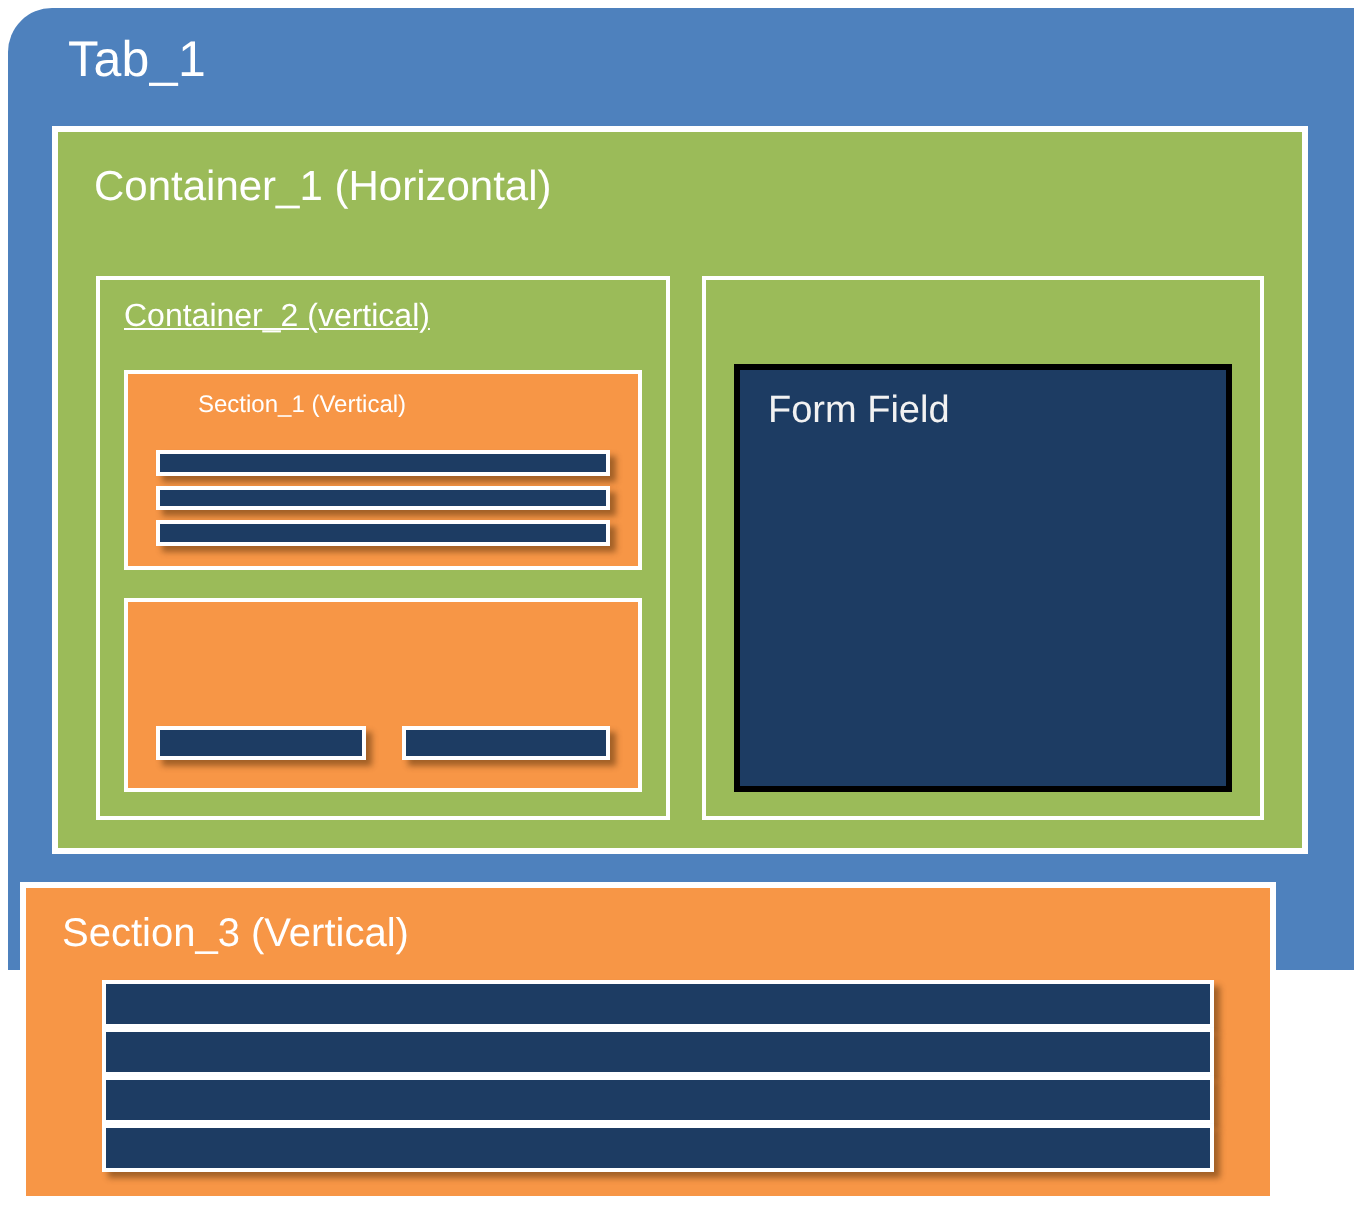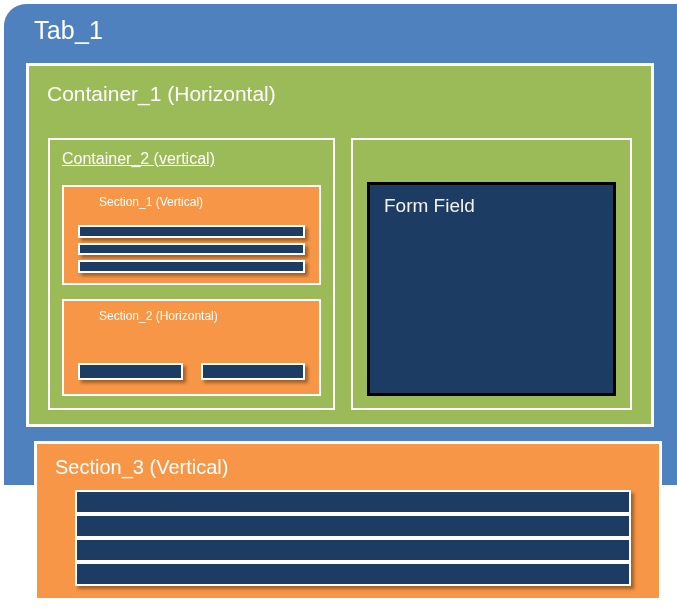"Section_2 (Horizontal)" div.region-title { html: <div>Section_2 (Horizontal)</div> -> none }
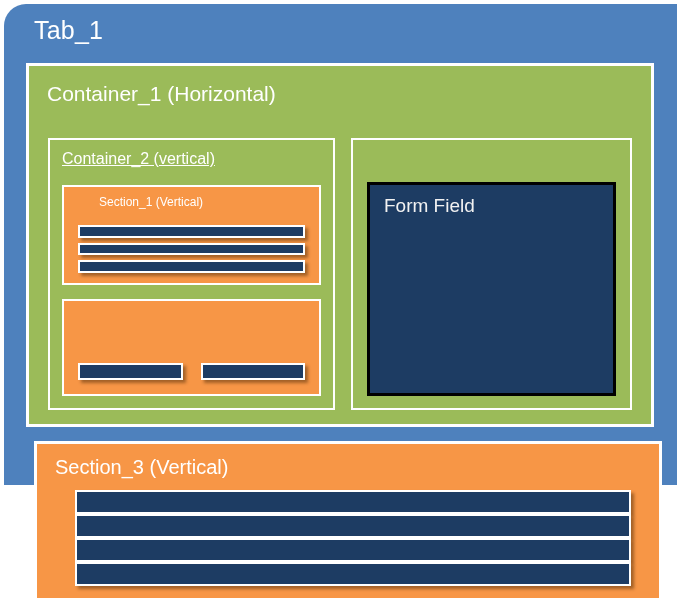"Section_3 (Vertical)" .section-3 { left: 30px -> 6px }
